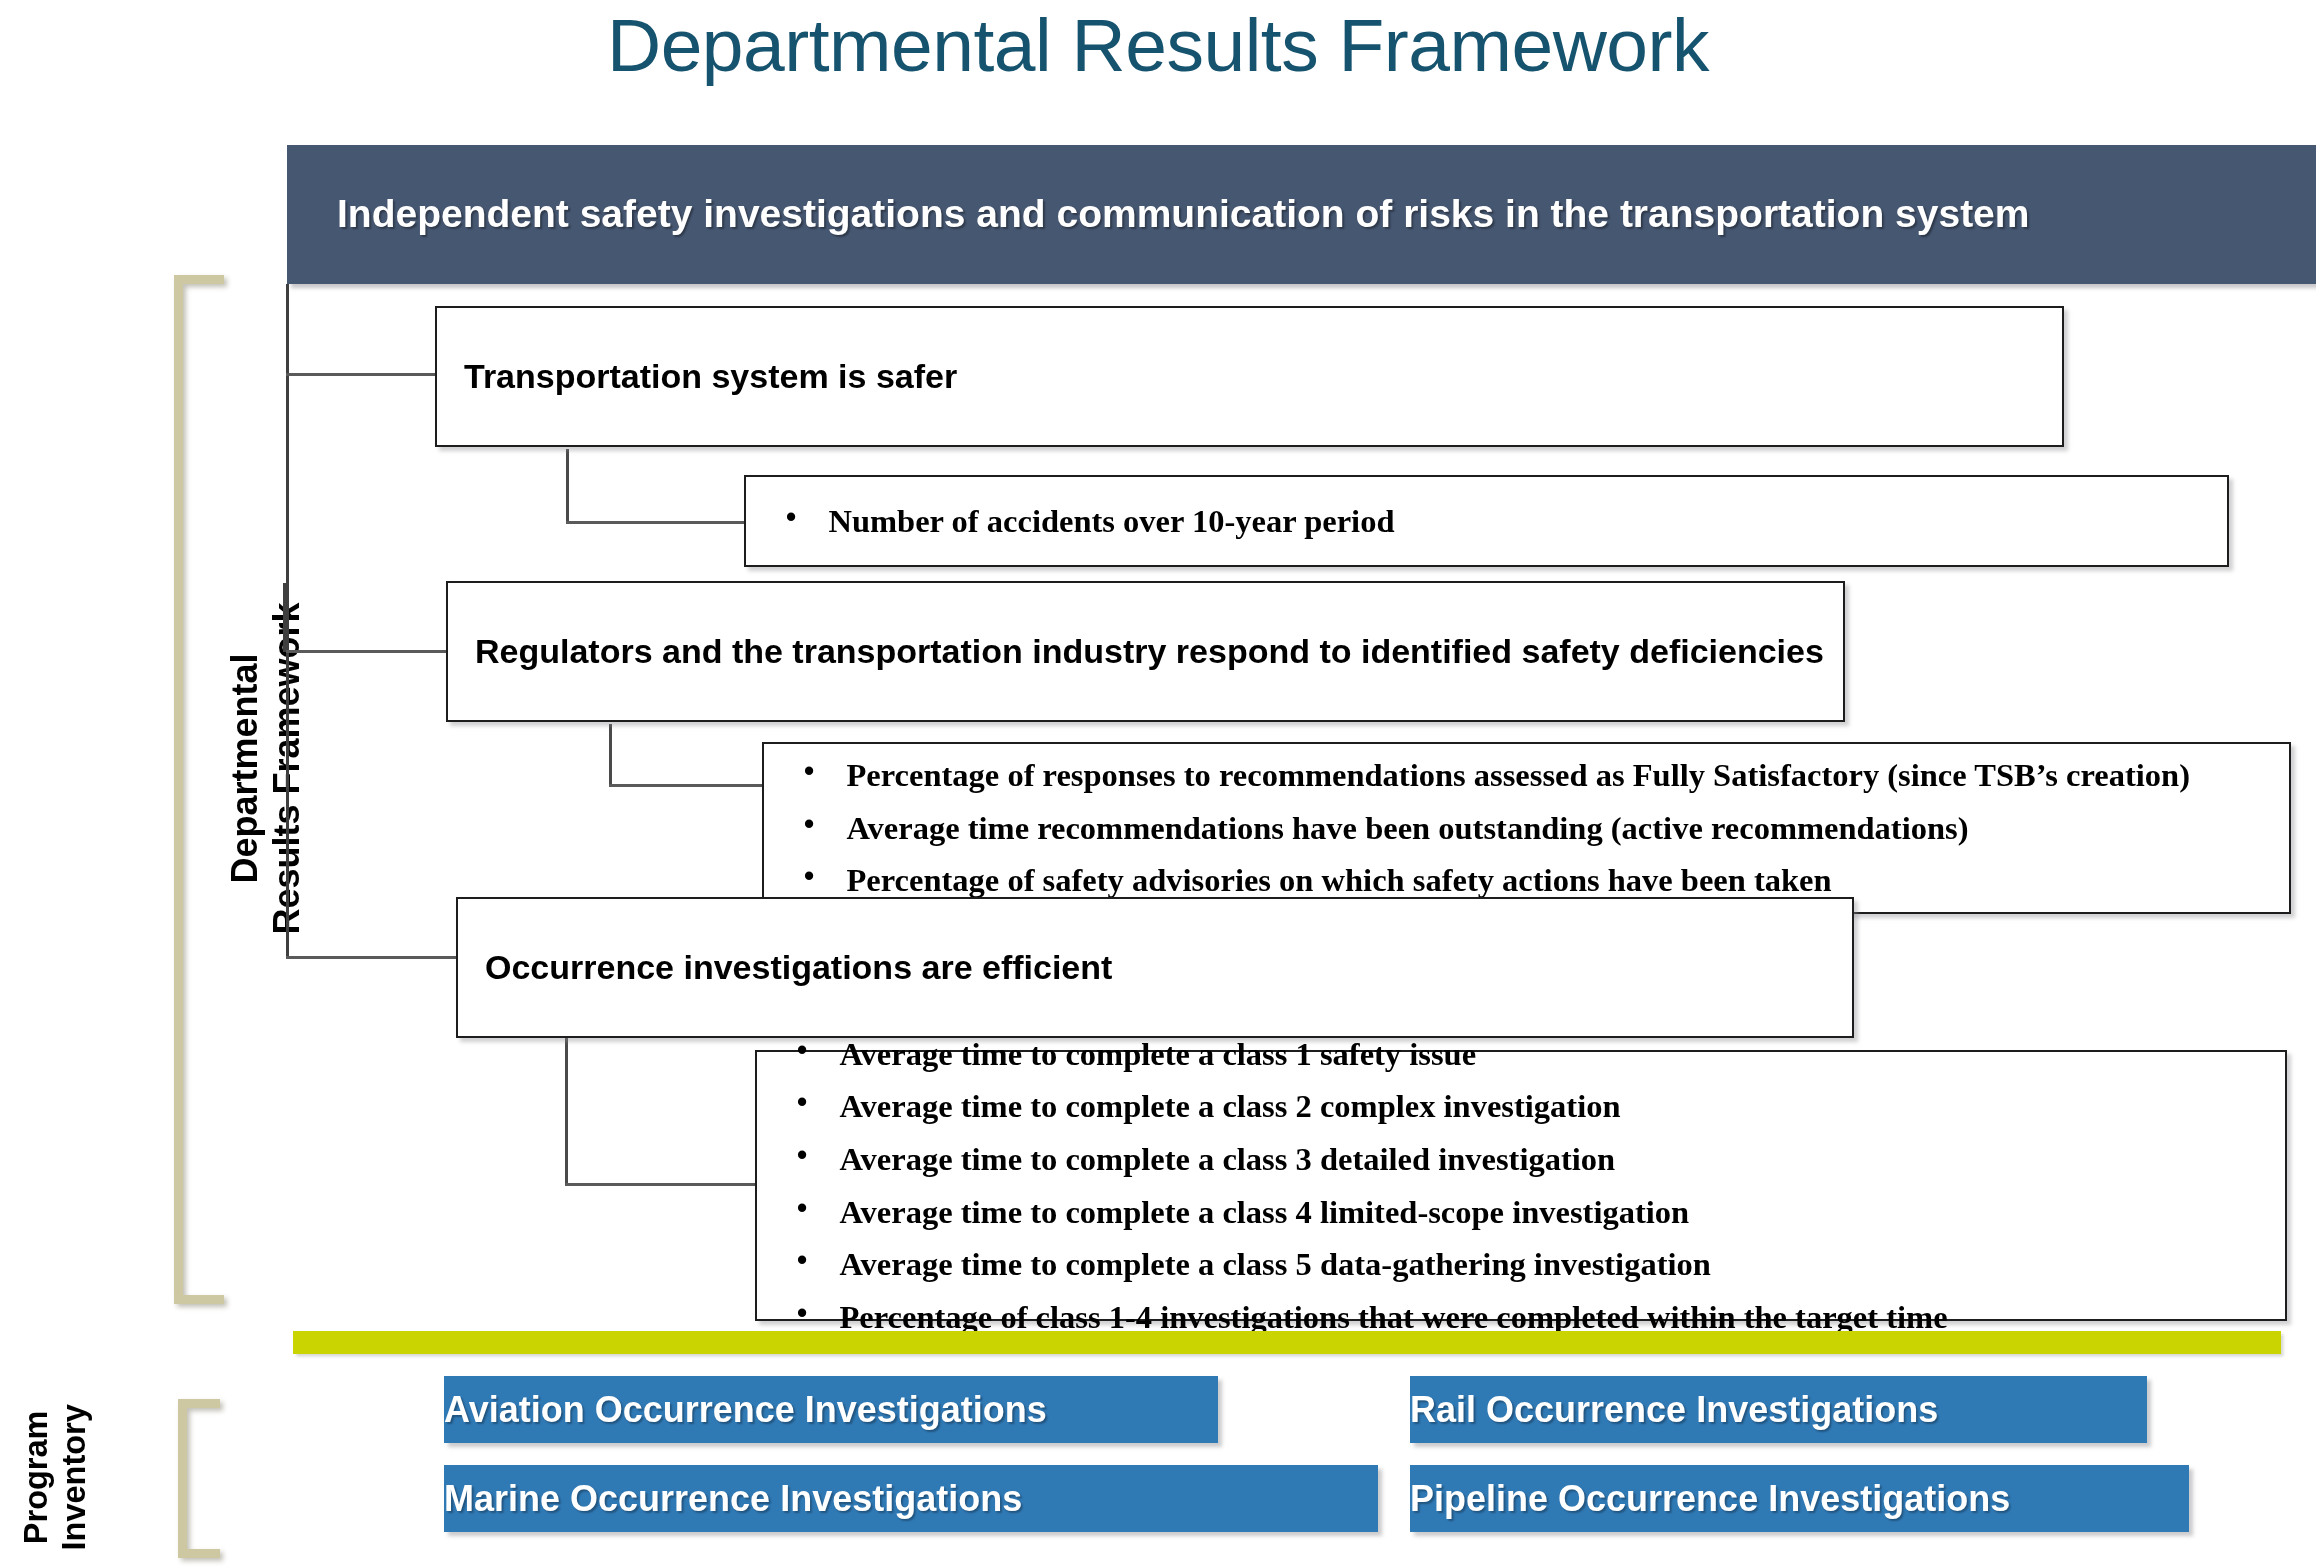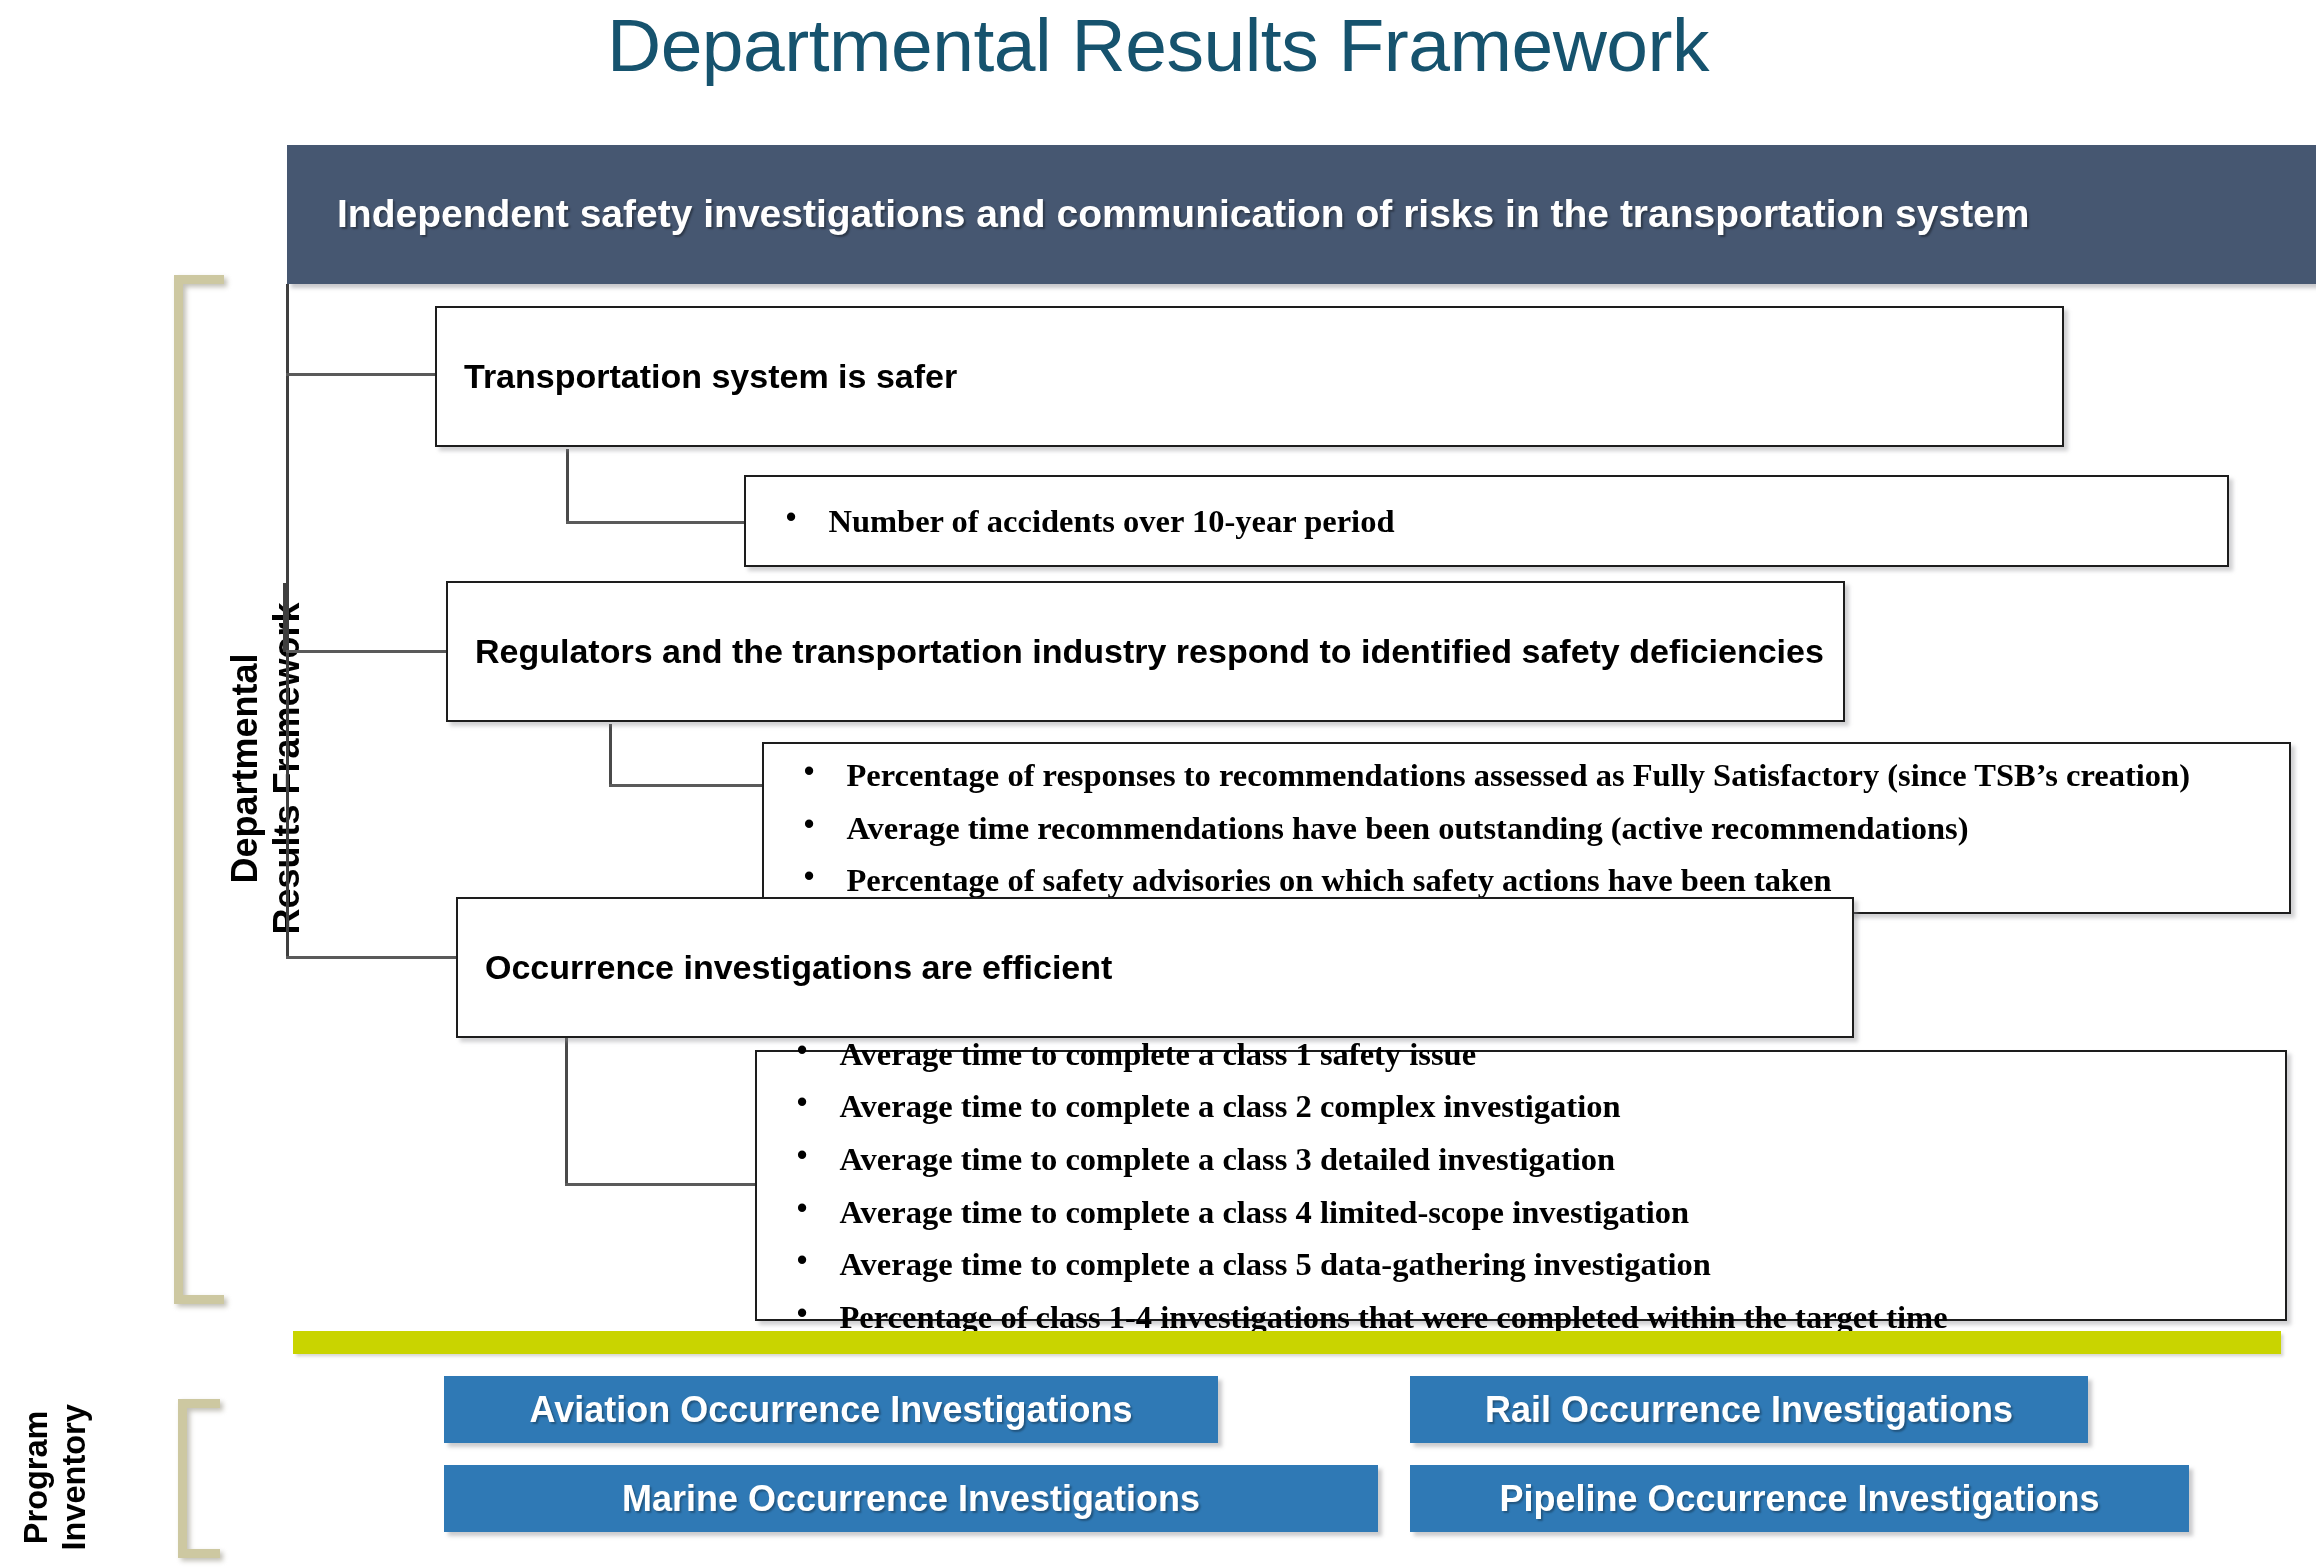"Aviation Occurrence Investigations" .program-btn { justify-content: center -> none }
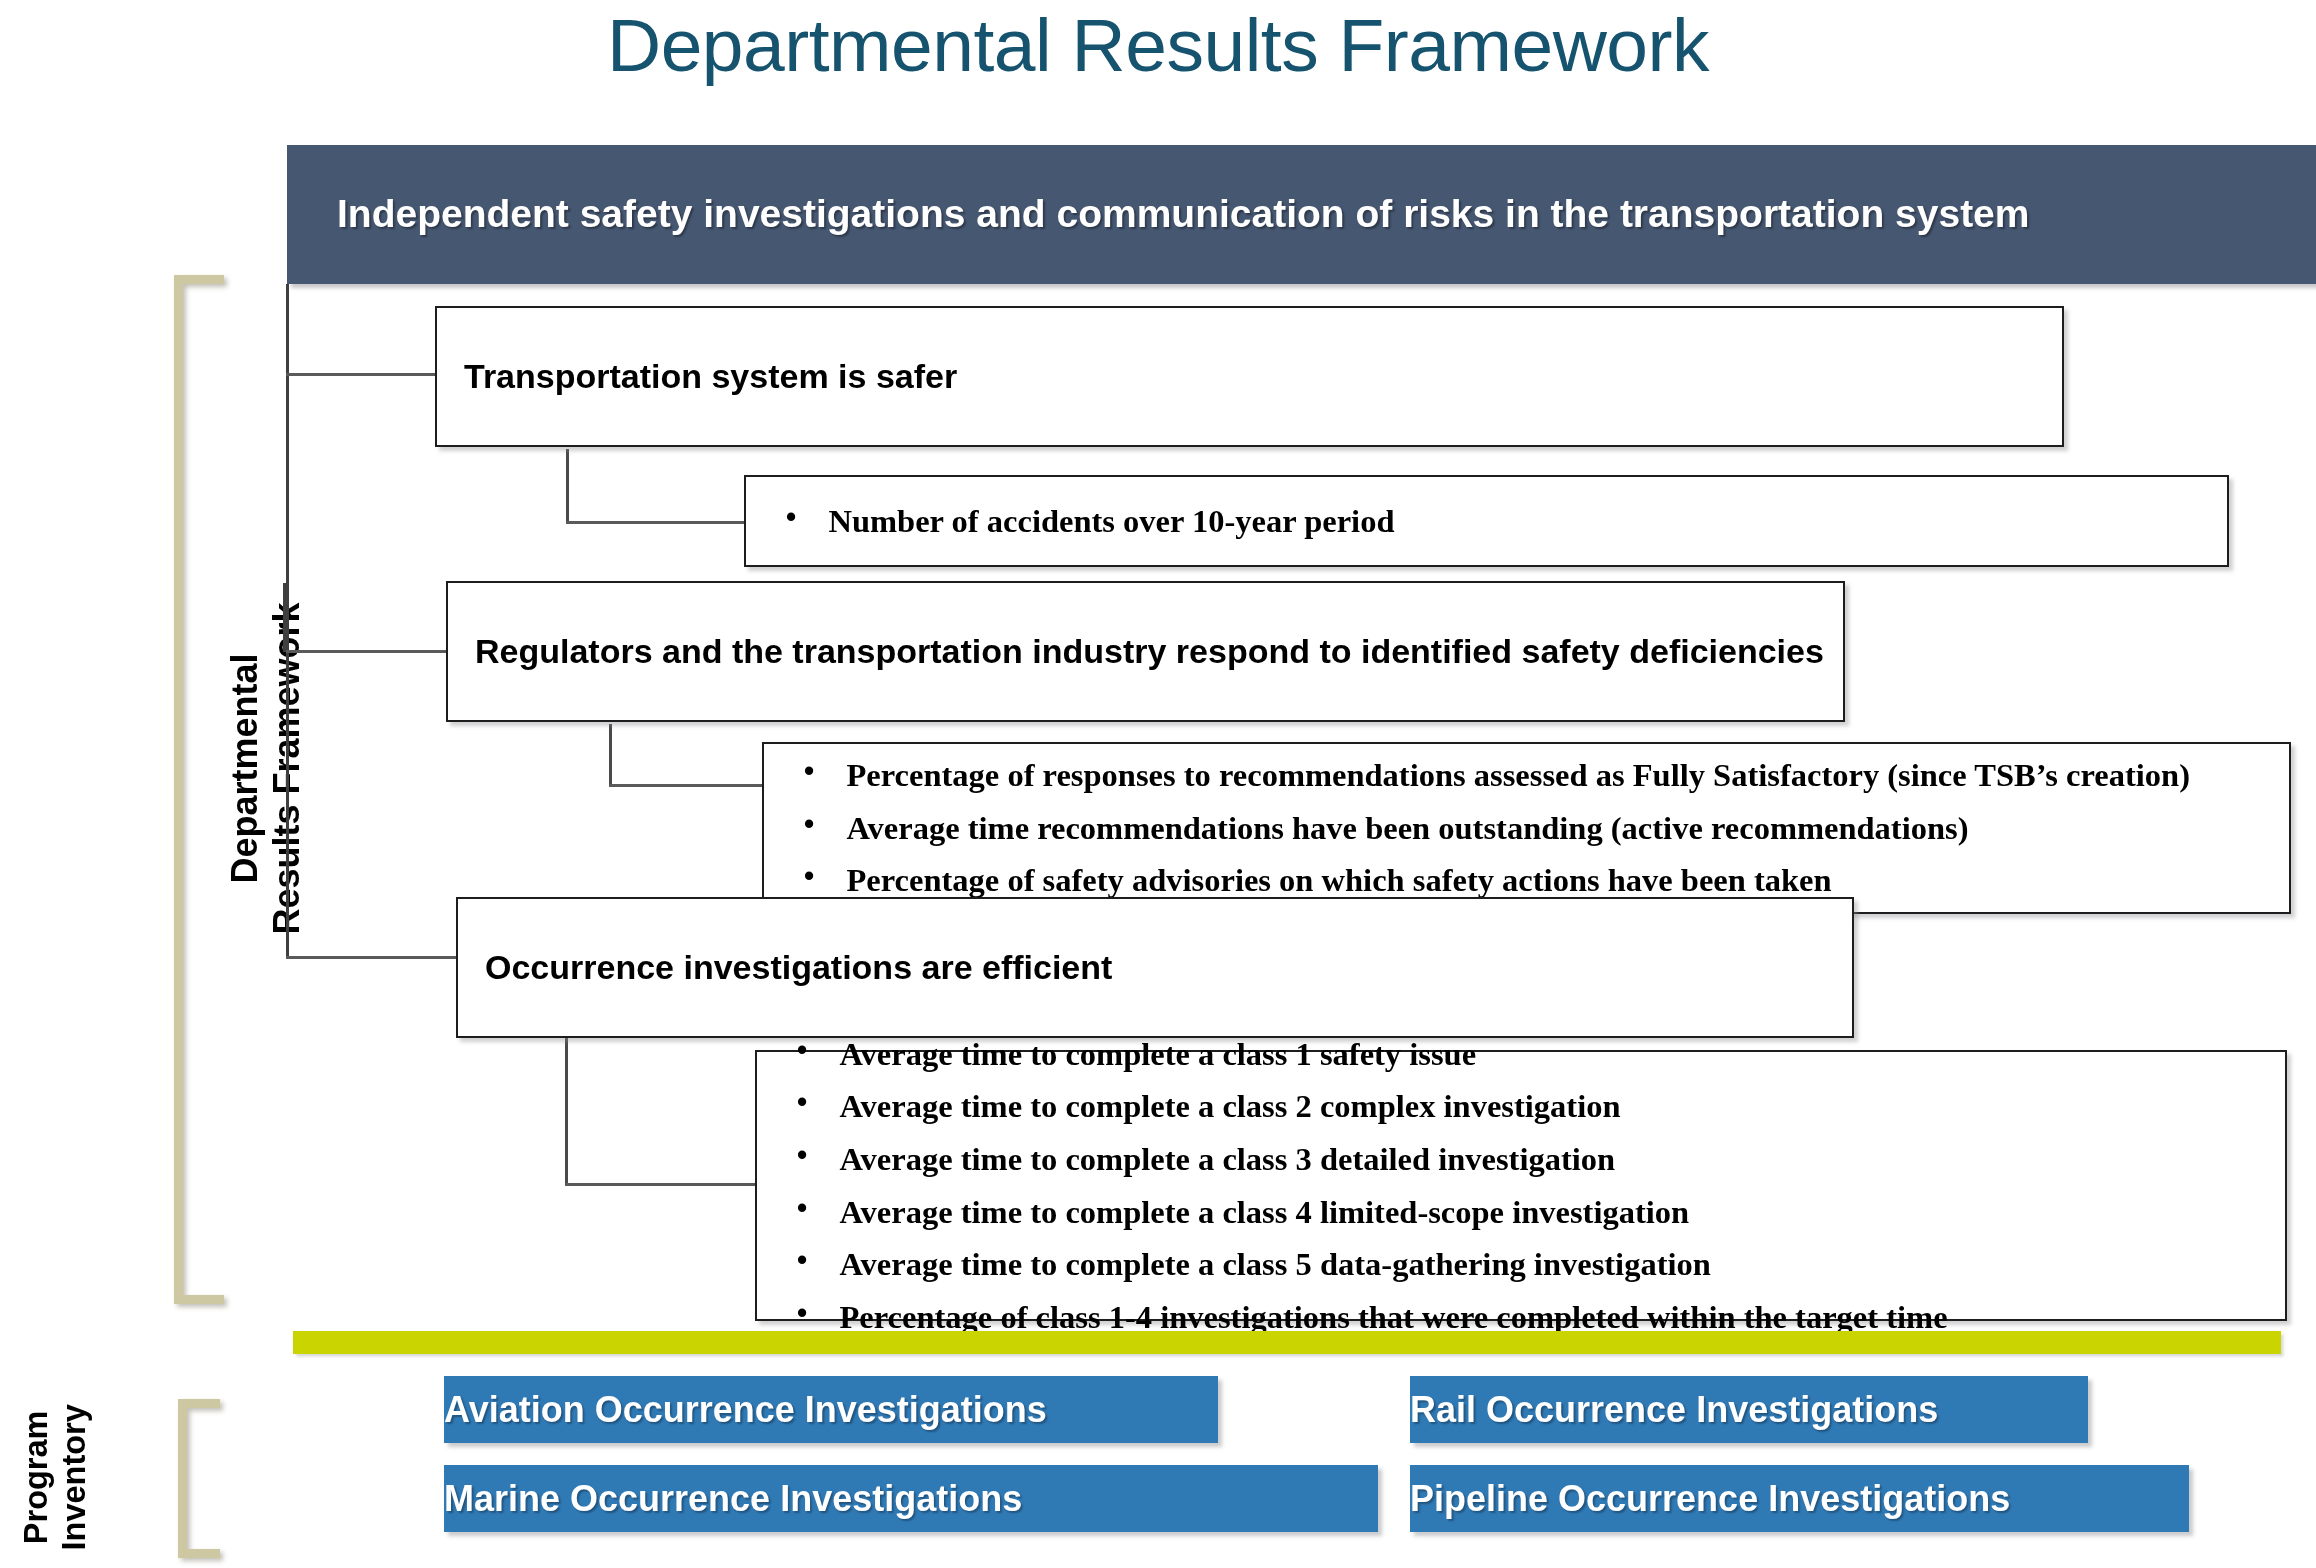"Rail Occurrence Investigations" #program-btn-2 { width: 678px -> 737px }
